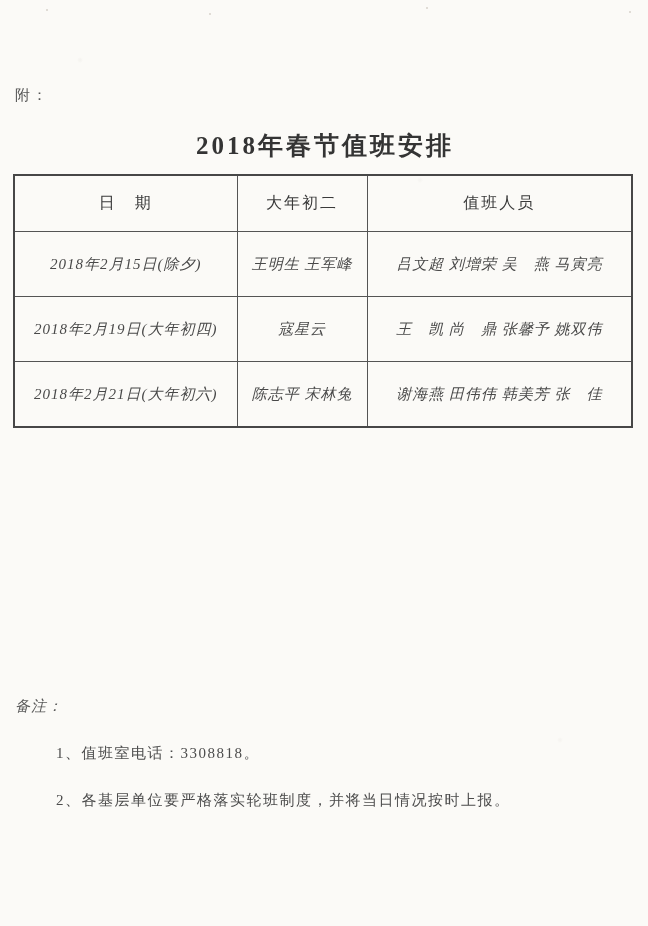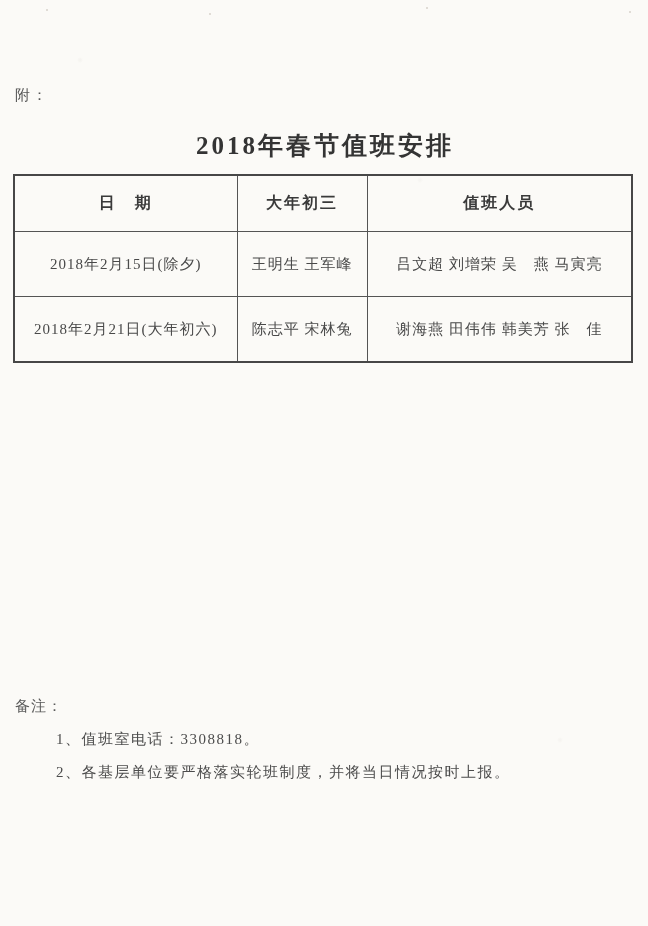"日 期" .duty-table th { font-weight: bold -> normal }
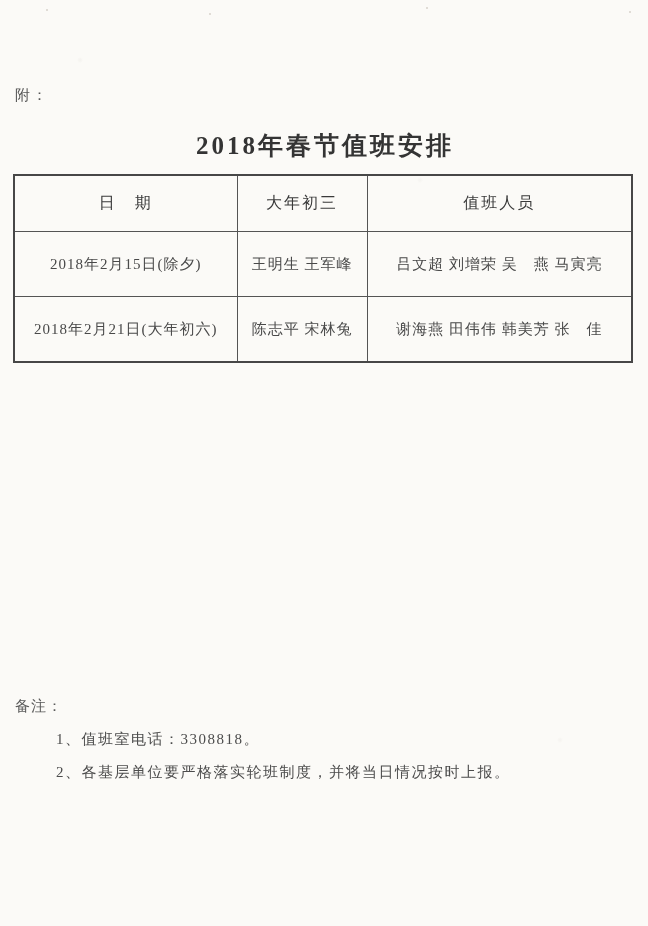"大年初三" th { text: 三 -> 二 }
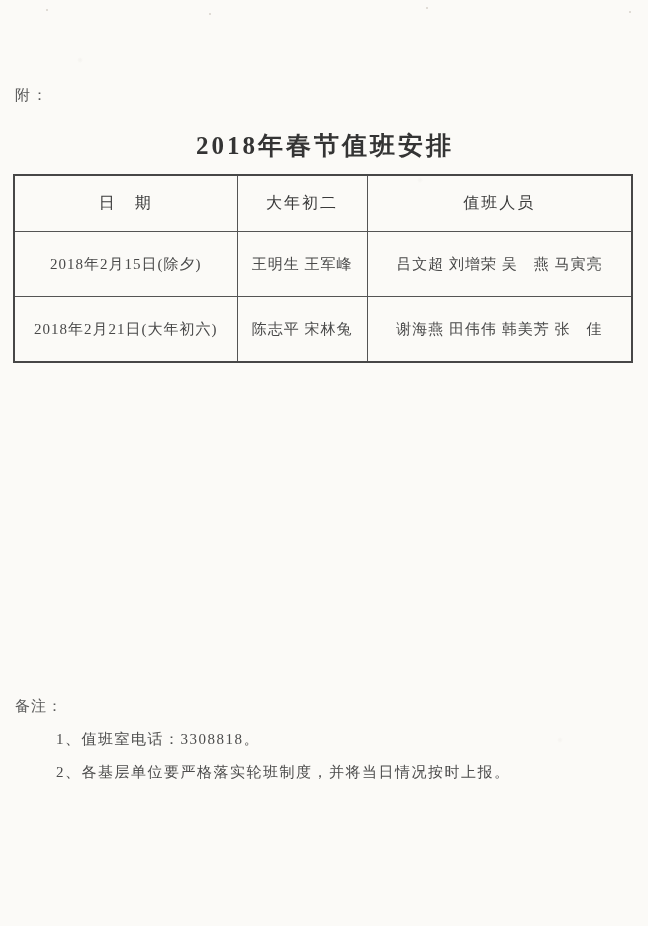"2018年2月15日(除夕)" .duty-table td { font-style: none -> italic }
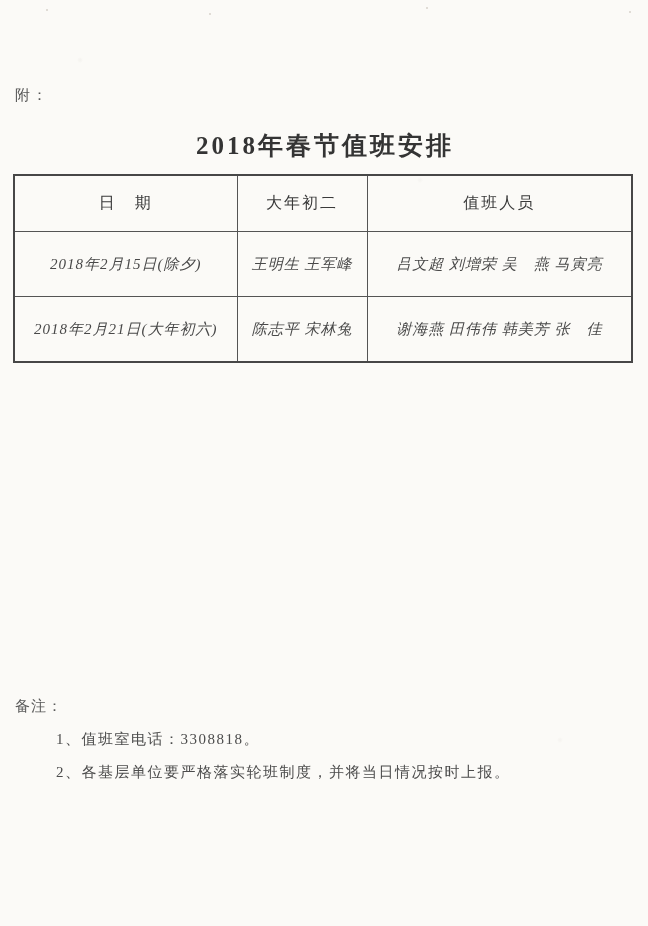"2018年2月19日(大年初四)" tr { html: none -> <tr> <td>2018年2月19日(大年初四)</td> <td>寇星云</td> <td>王 凯 尚 鼎 张馨予 姚双伟</td> </tr> }
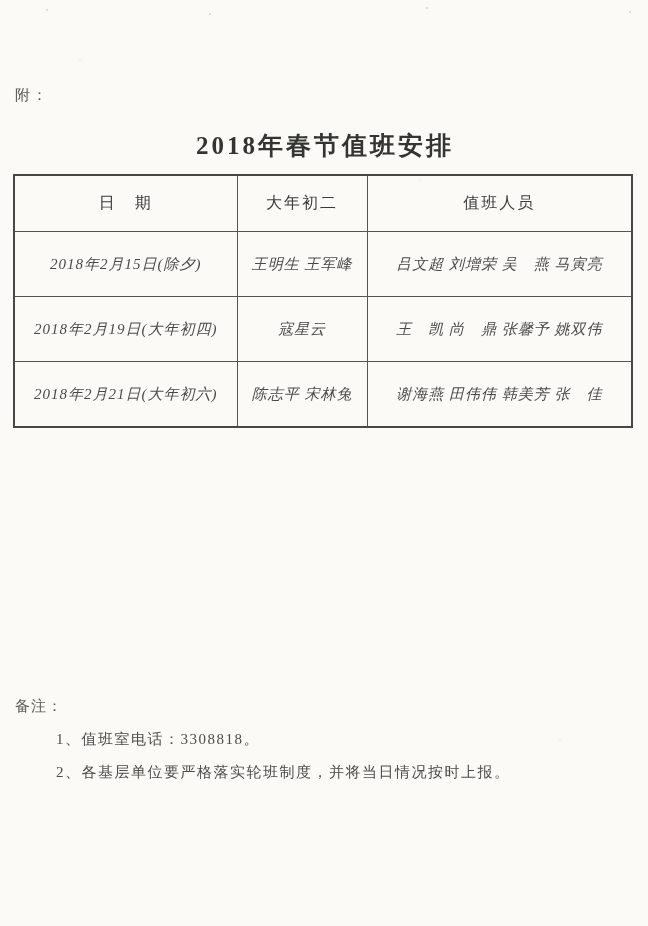"备注：" .notes-label { font-style: none -> italic }
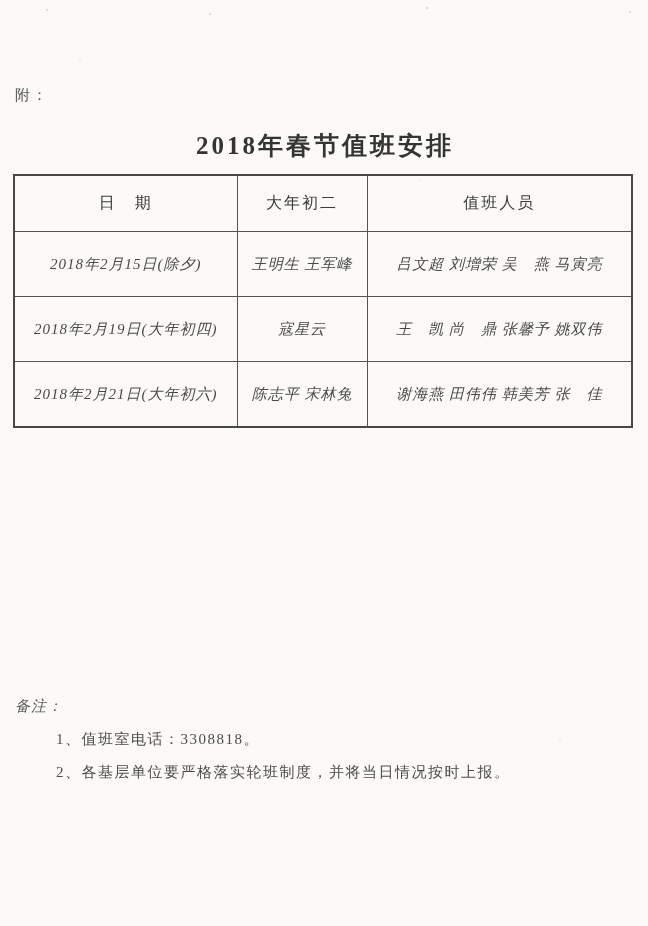"1、值班室电话：3308818。" .note-item { margin-top: 14px -> 28px }
